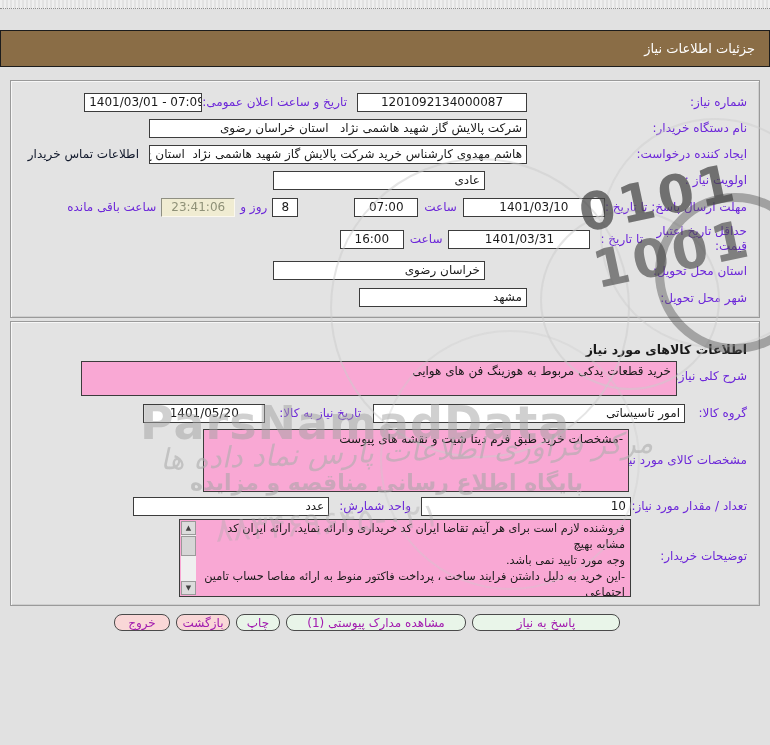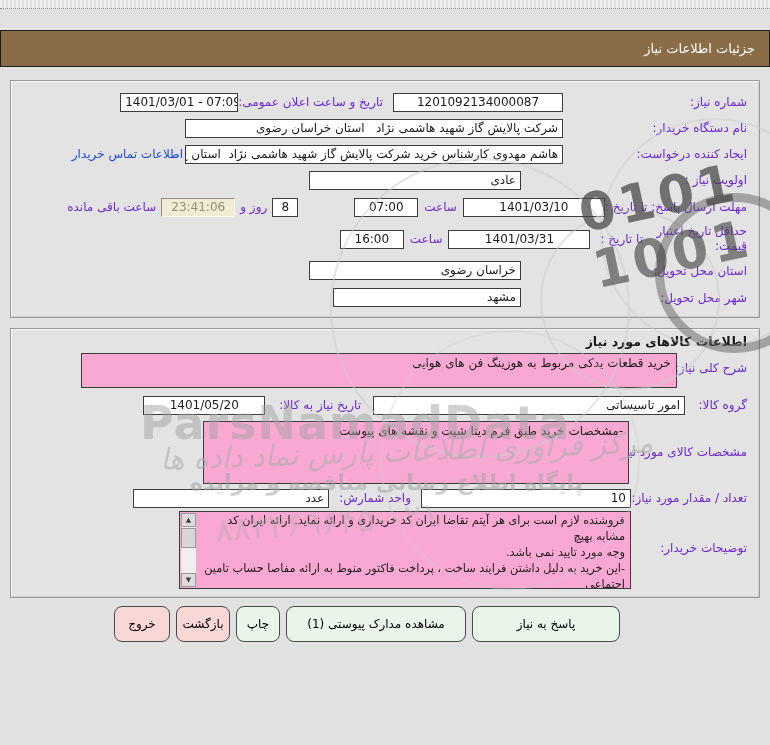"شماره نیاز:" .lcol { width: 196px -> 232px }
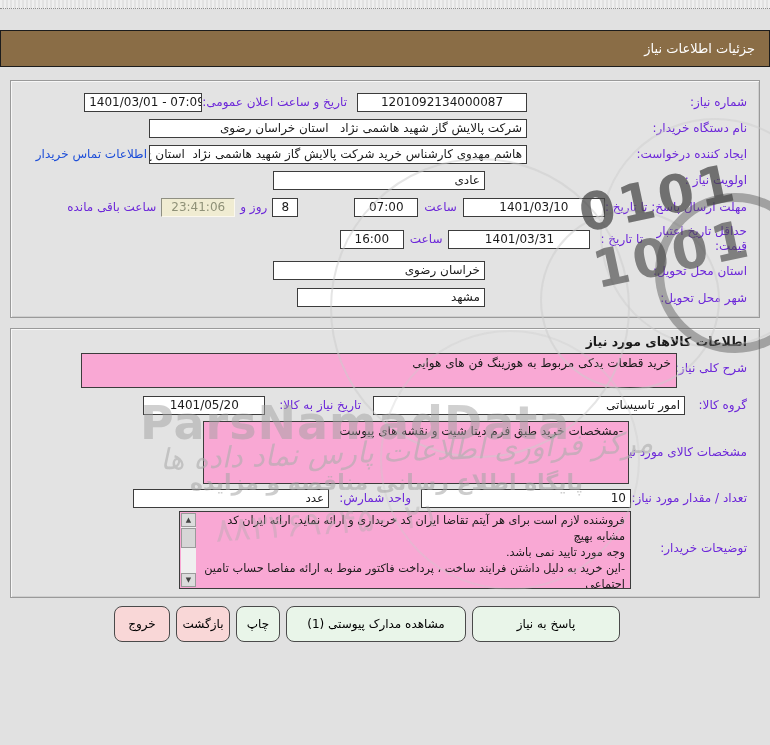"اطلاعات تماس خریدار" .link { color: #1d4ed8 -> #0f172a; margin-right: 2px -> 10px }
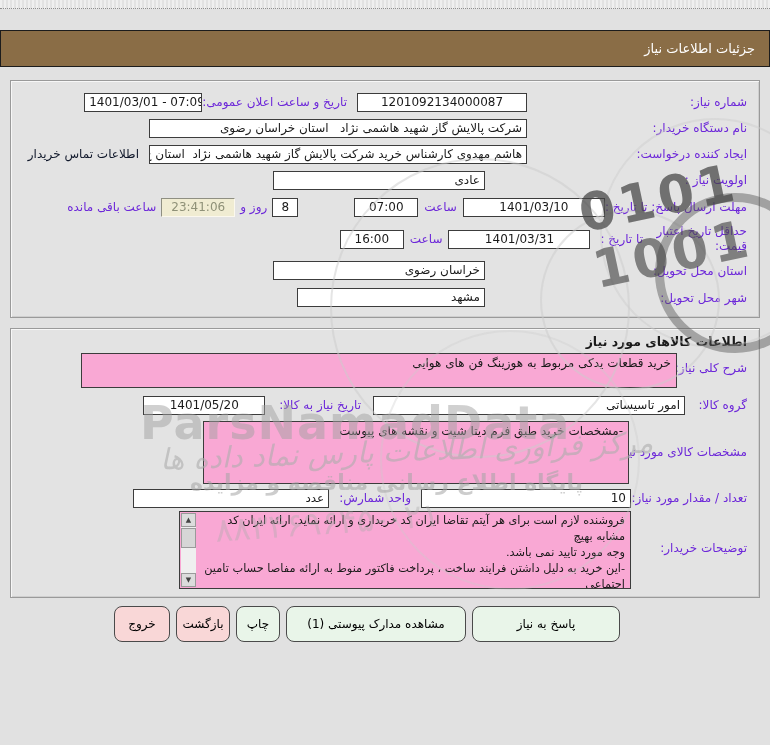"مشهد" span.box { margin-right: 42px -> none; width: 188px -> 168px }
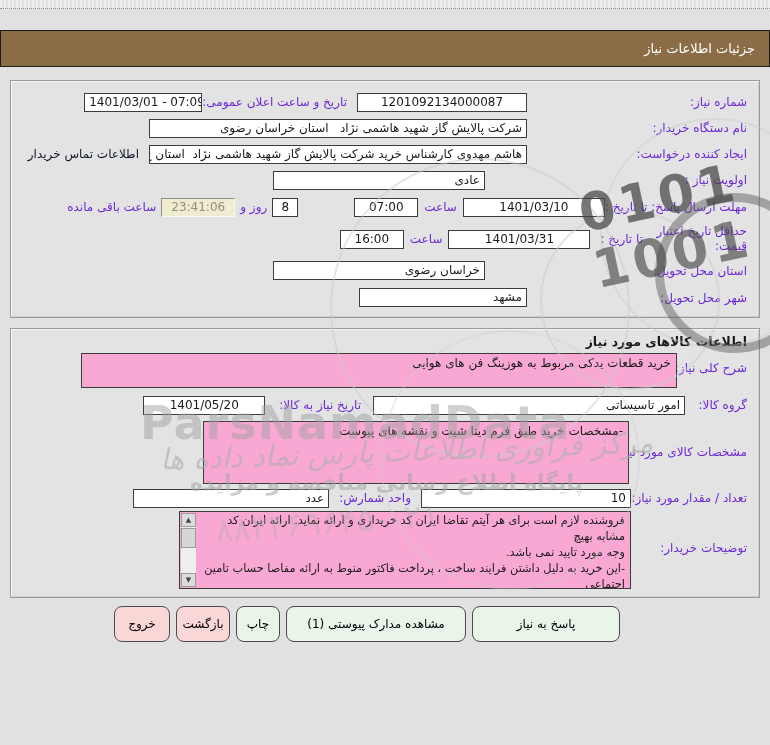"اطلاعات کالاهای مورد نیاز" .panel.p2 { margin-top: 10px -> 3px; padding-top: 3px -> 18px }
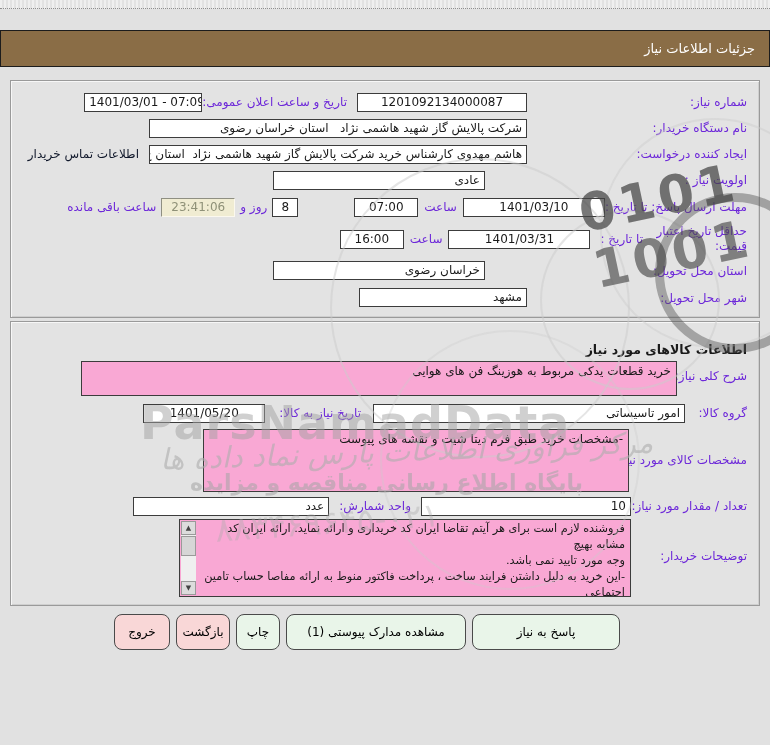"خروج" .btn { color: #000000 -> #a21caf; height: 36px -> 17px }
